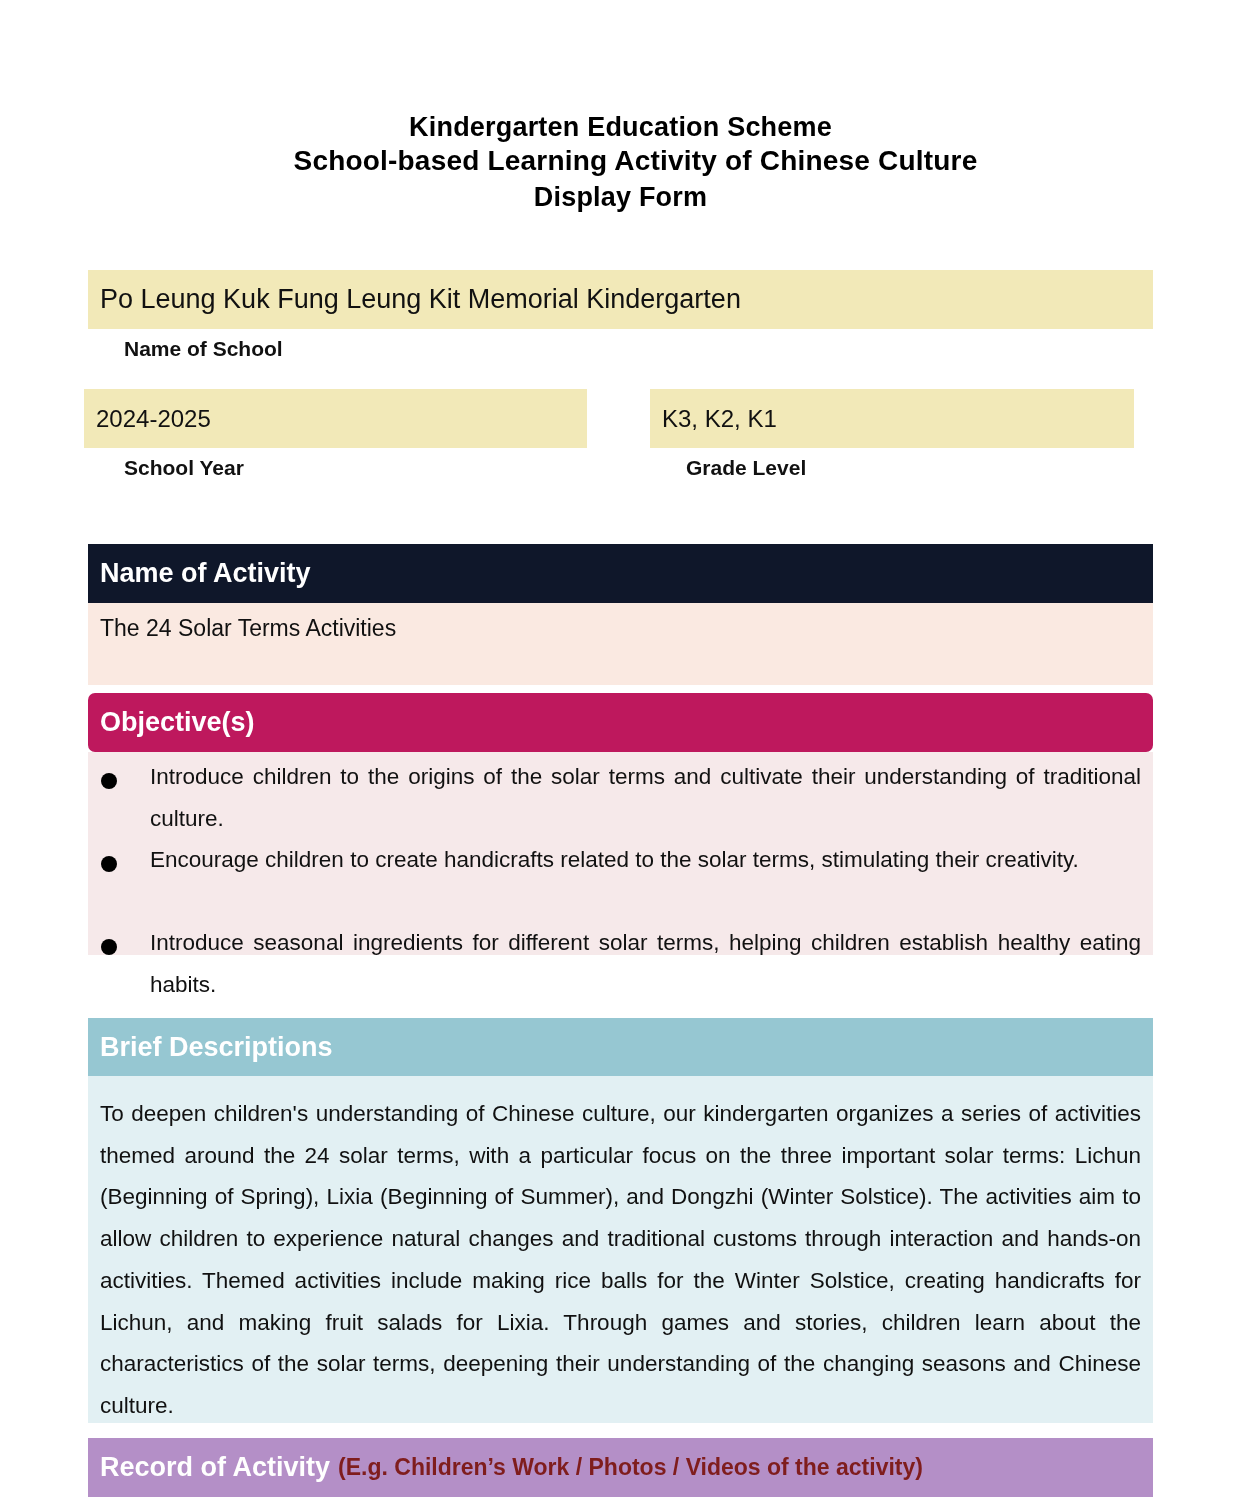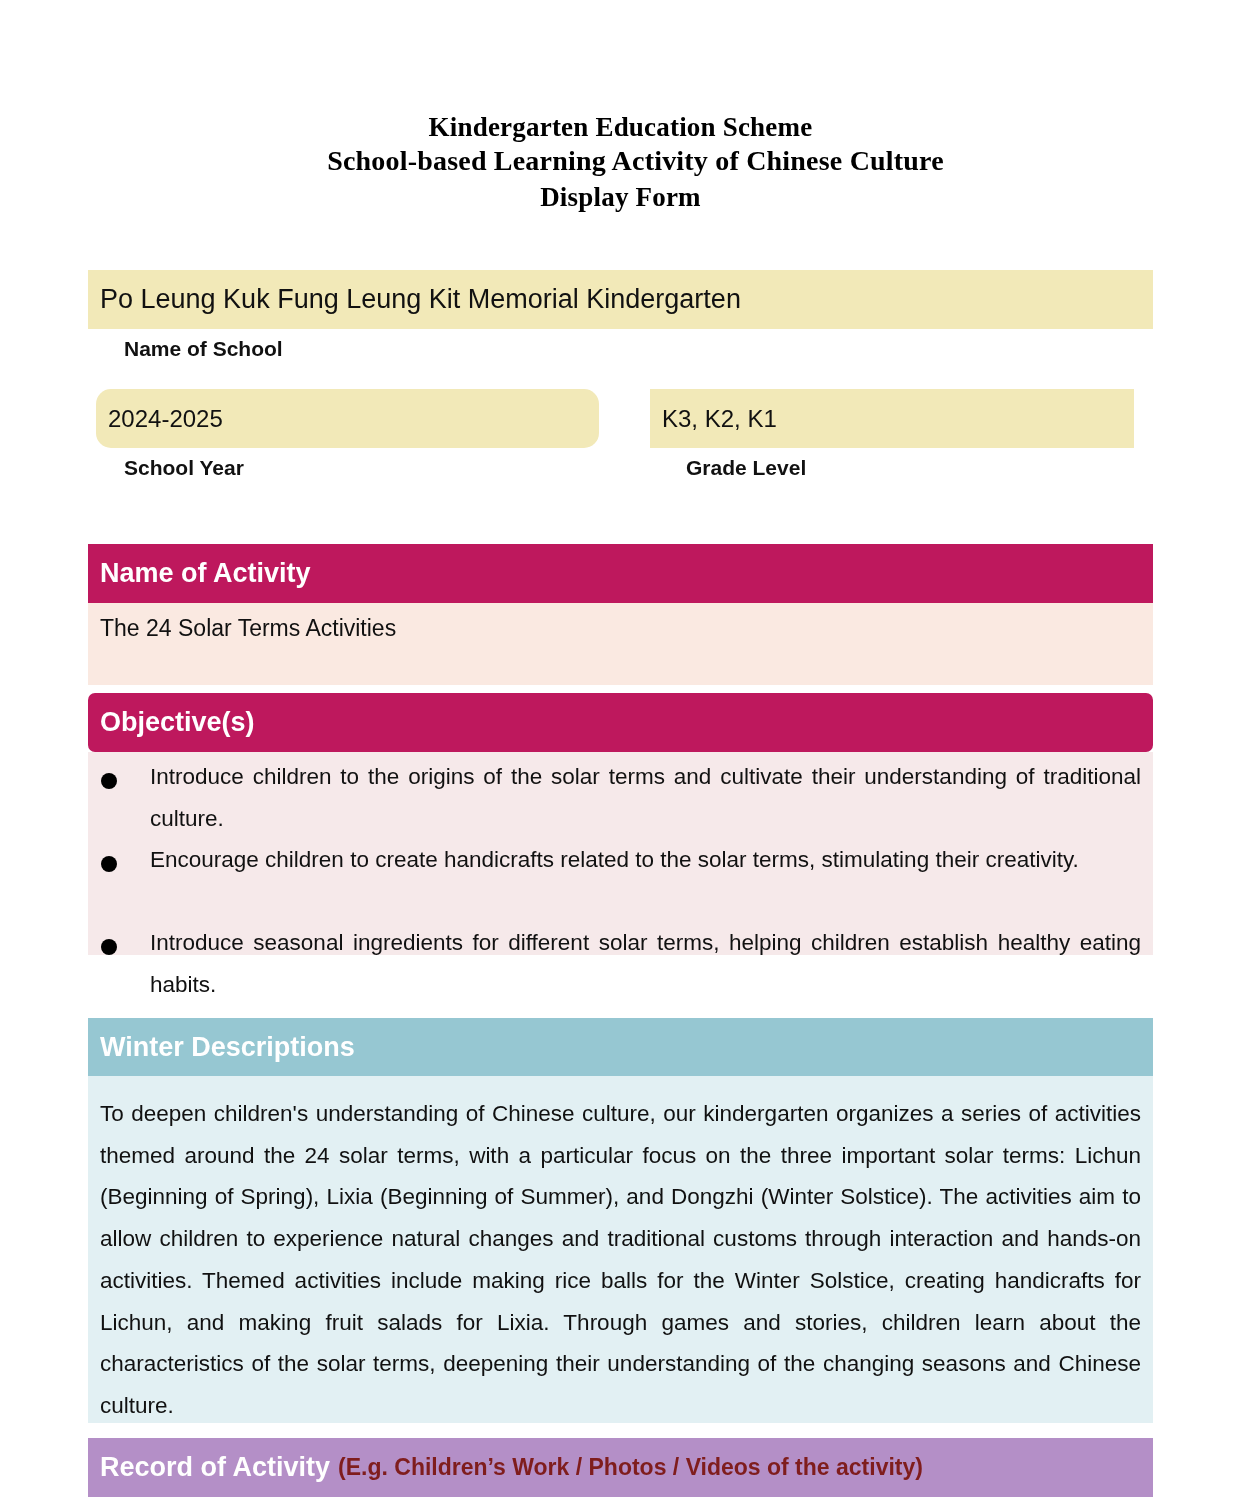"Kindergarten Education Scheme" .title-line { font-family: Liberation Serif, serif -> none }
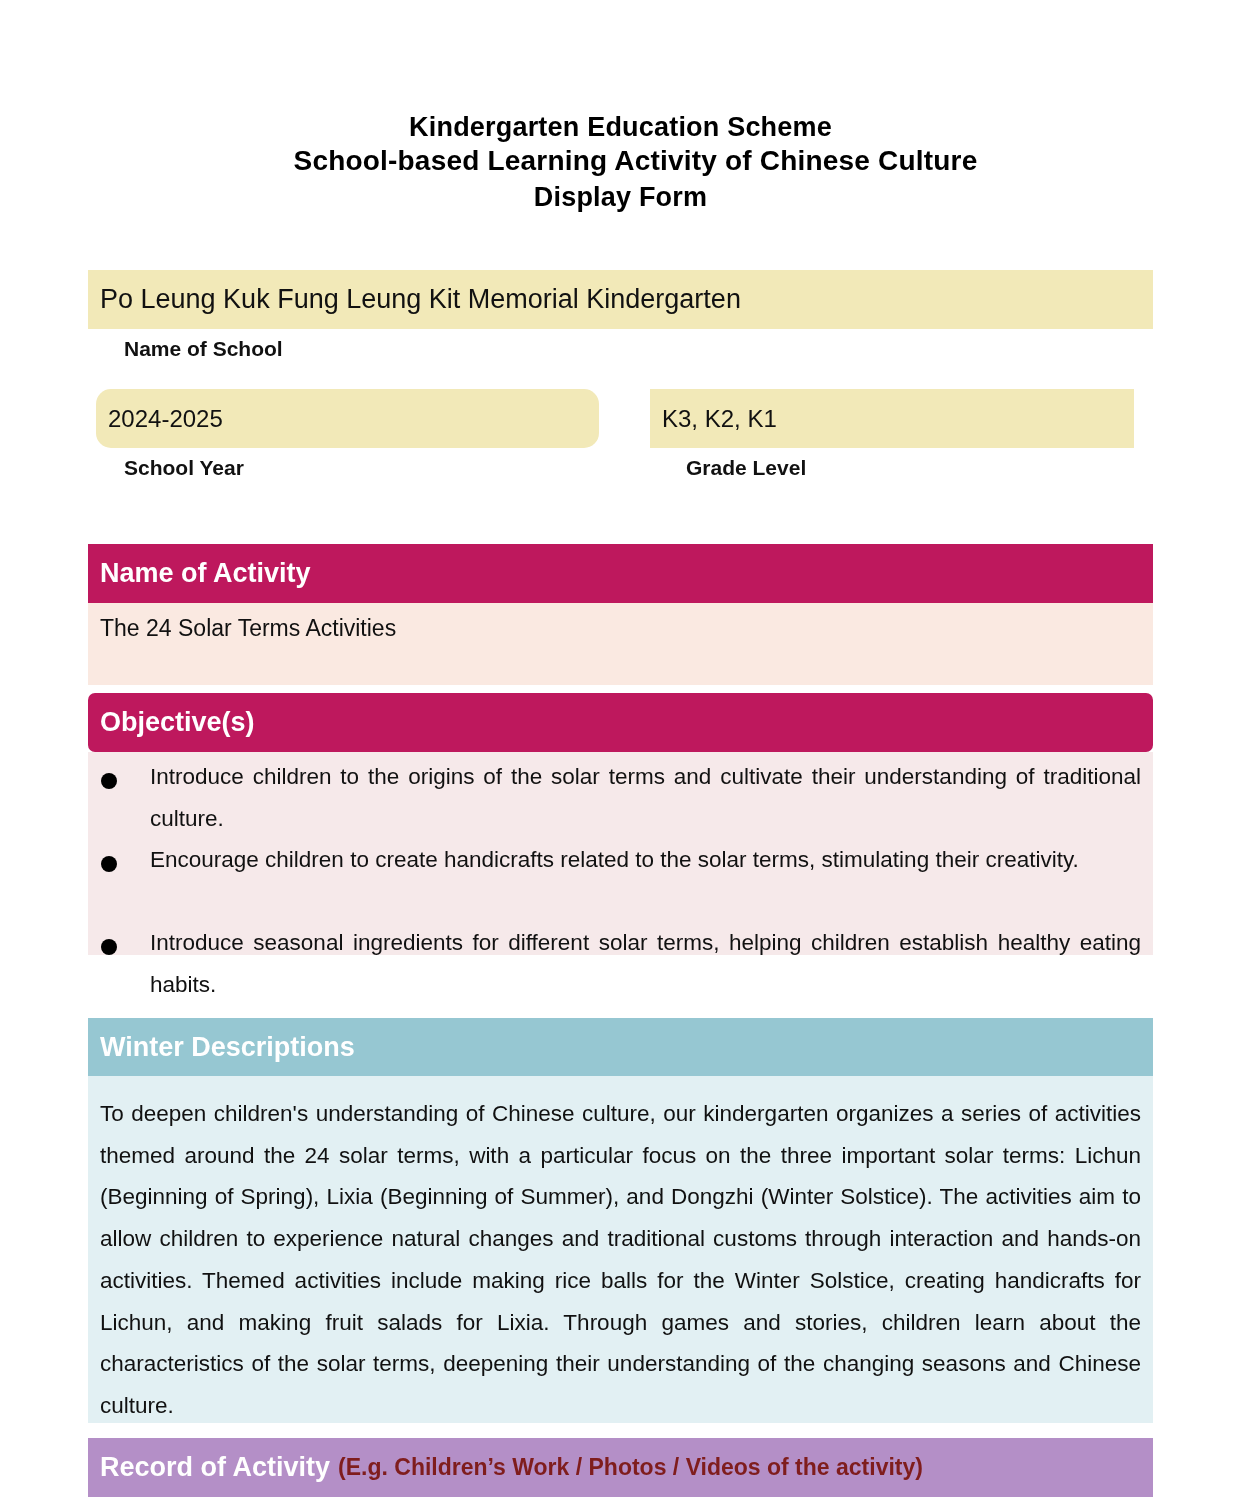"2024-2025" div.field-box { border-radius: 15px -> none; left: 96px -> 84px }
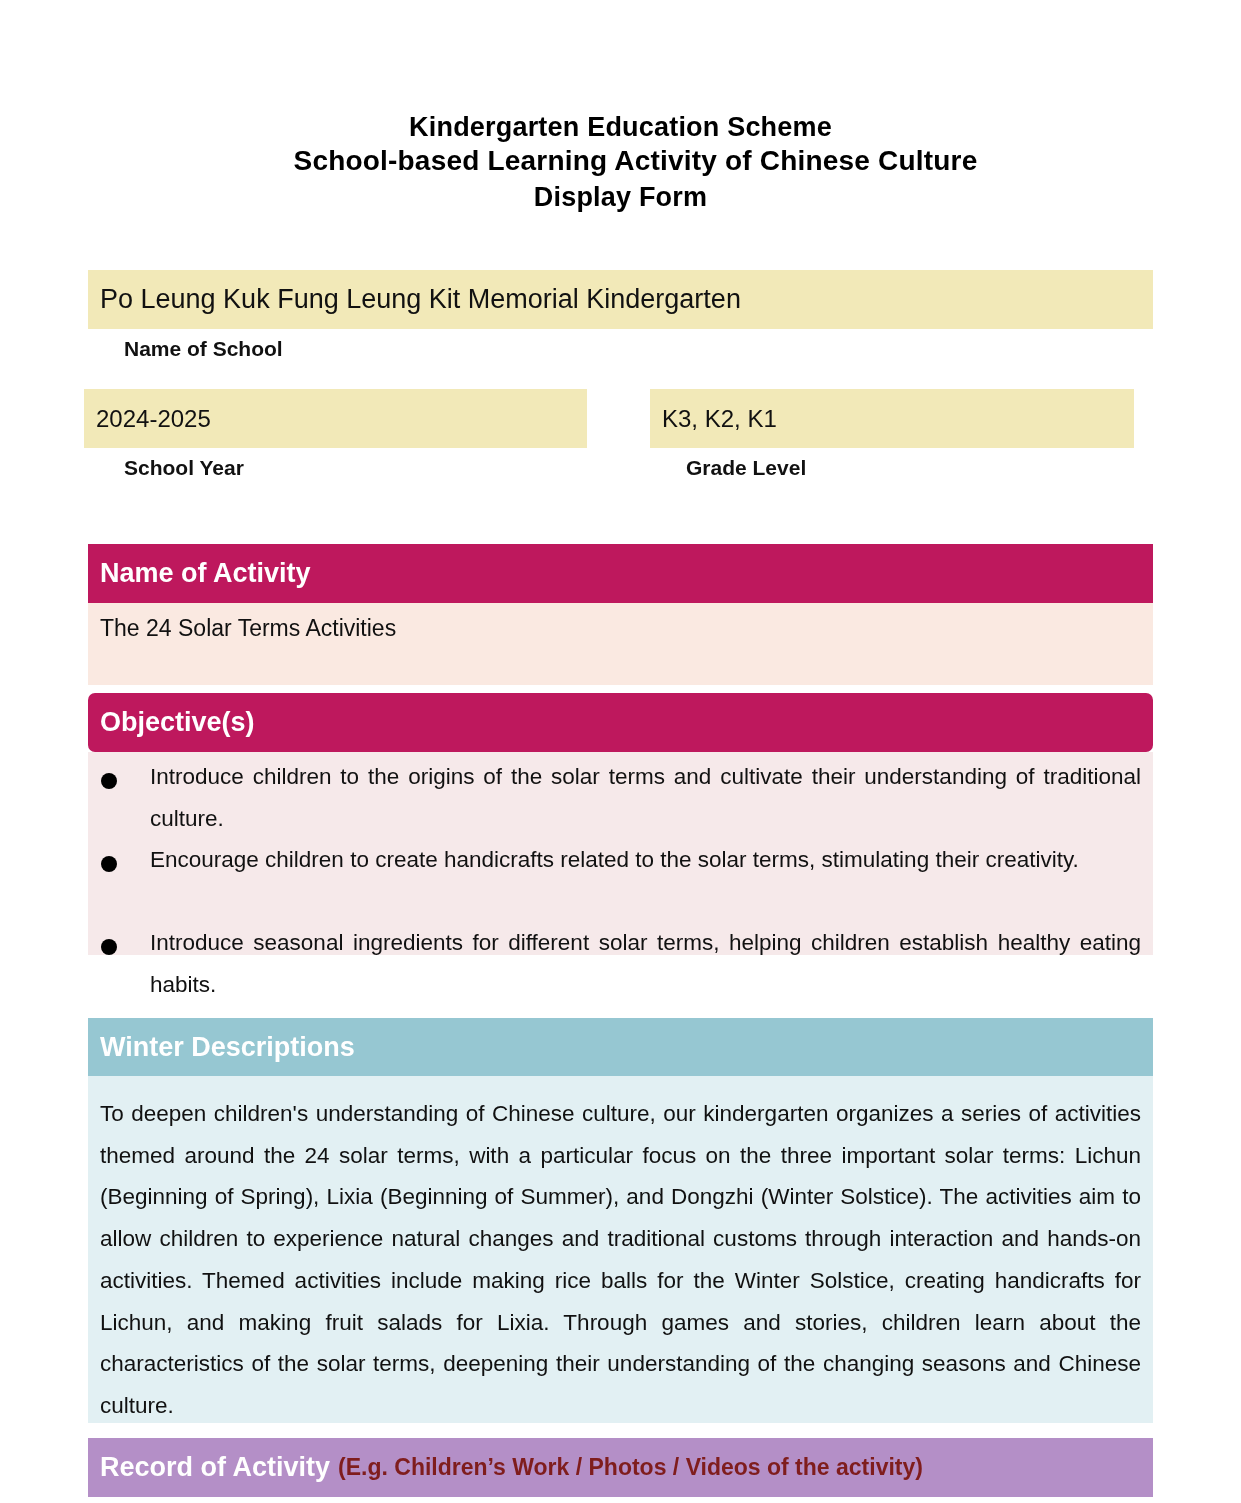"Name of Activity" div.section-header { background: #be185d -> #0f172a }
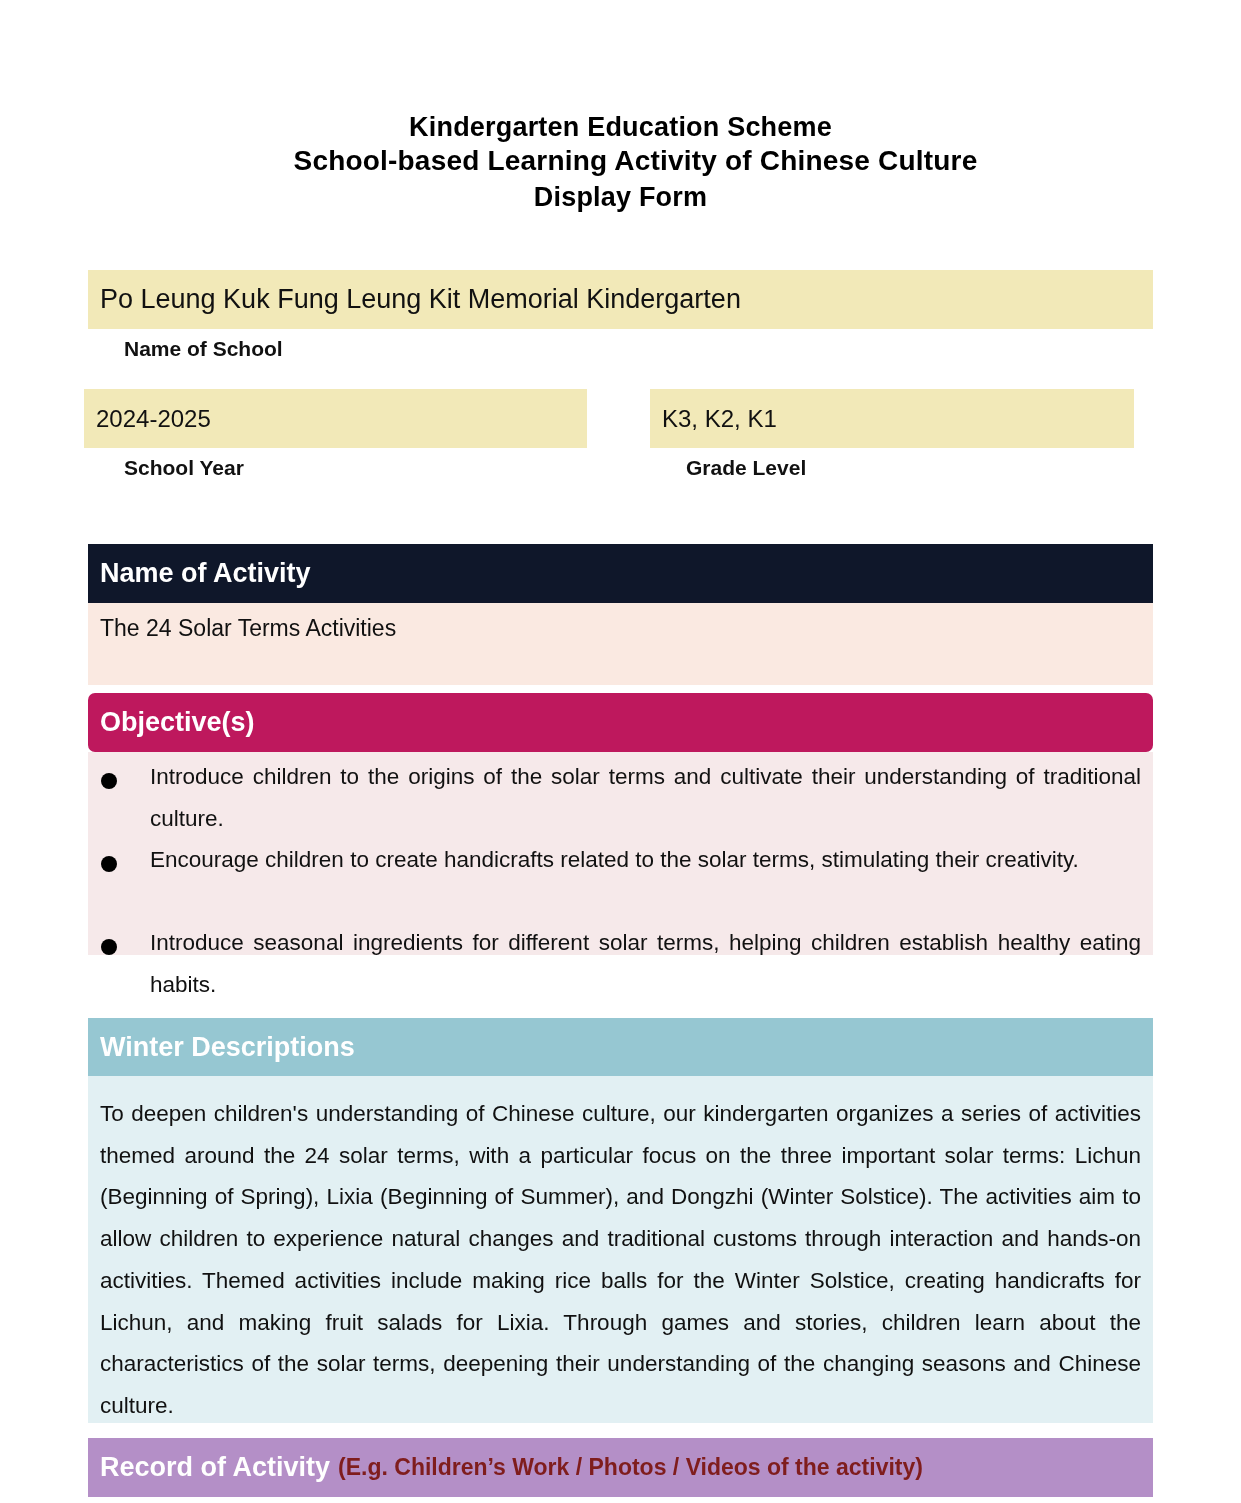"Winter Descriptions" span.section-title { text: Winter -> Brief }
